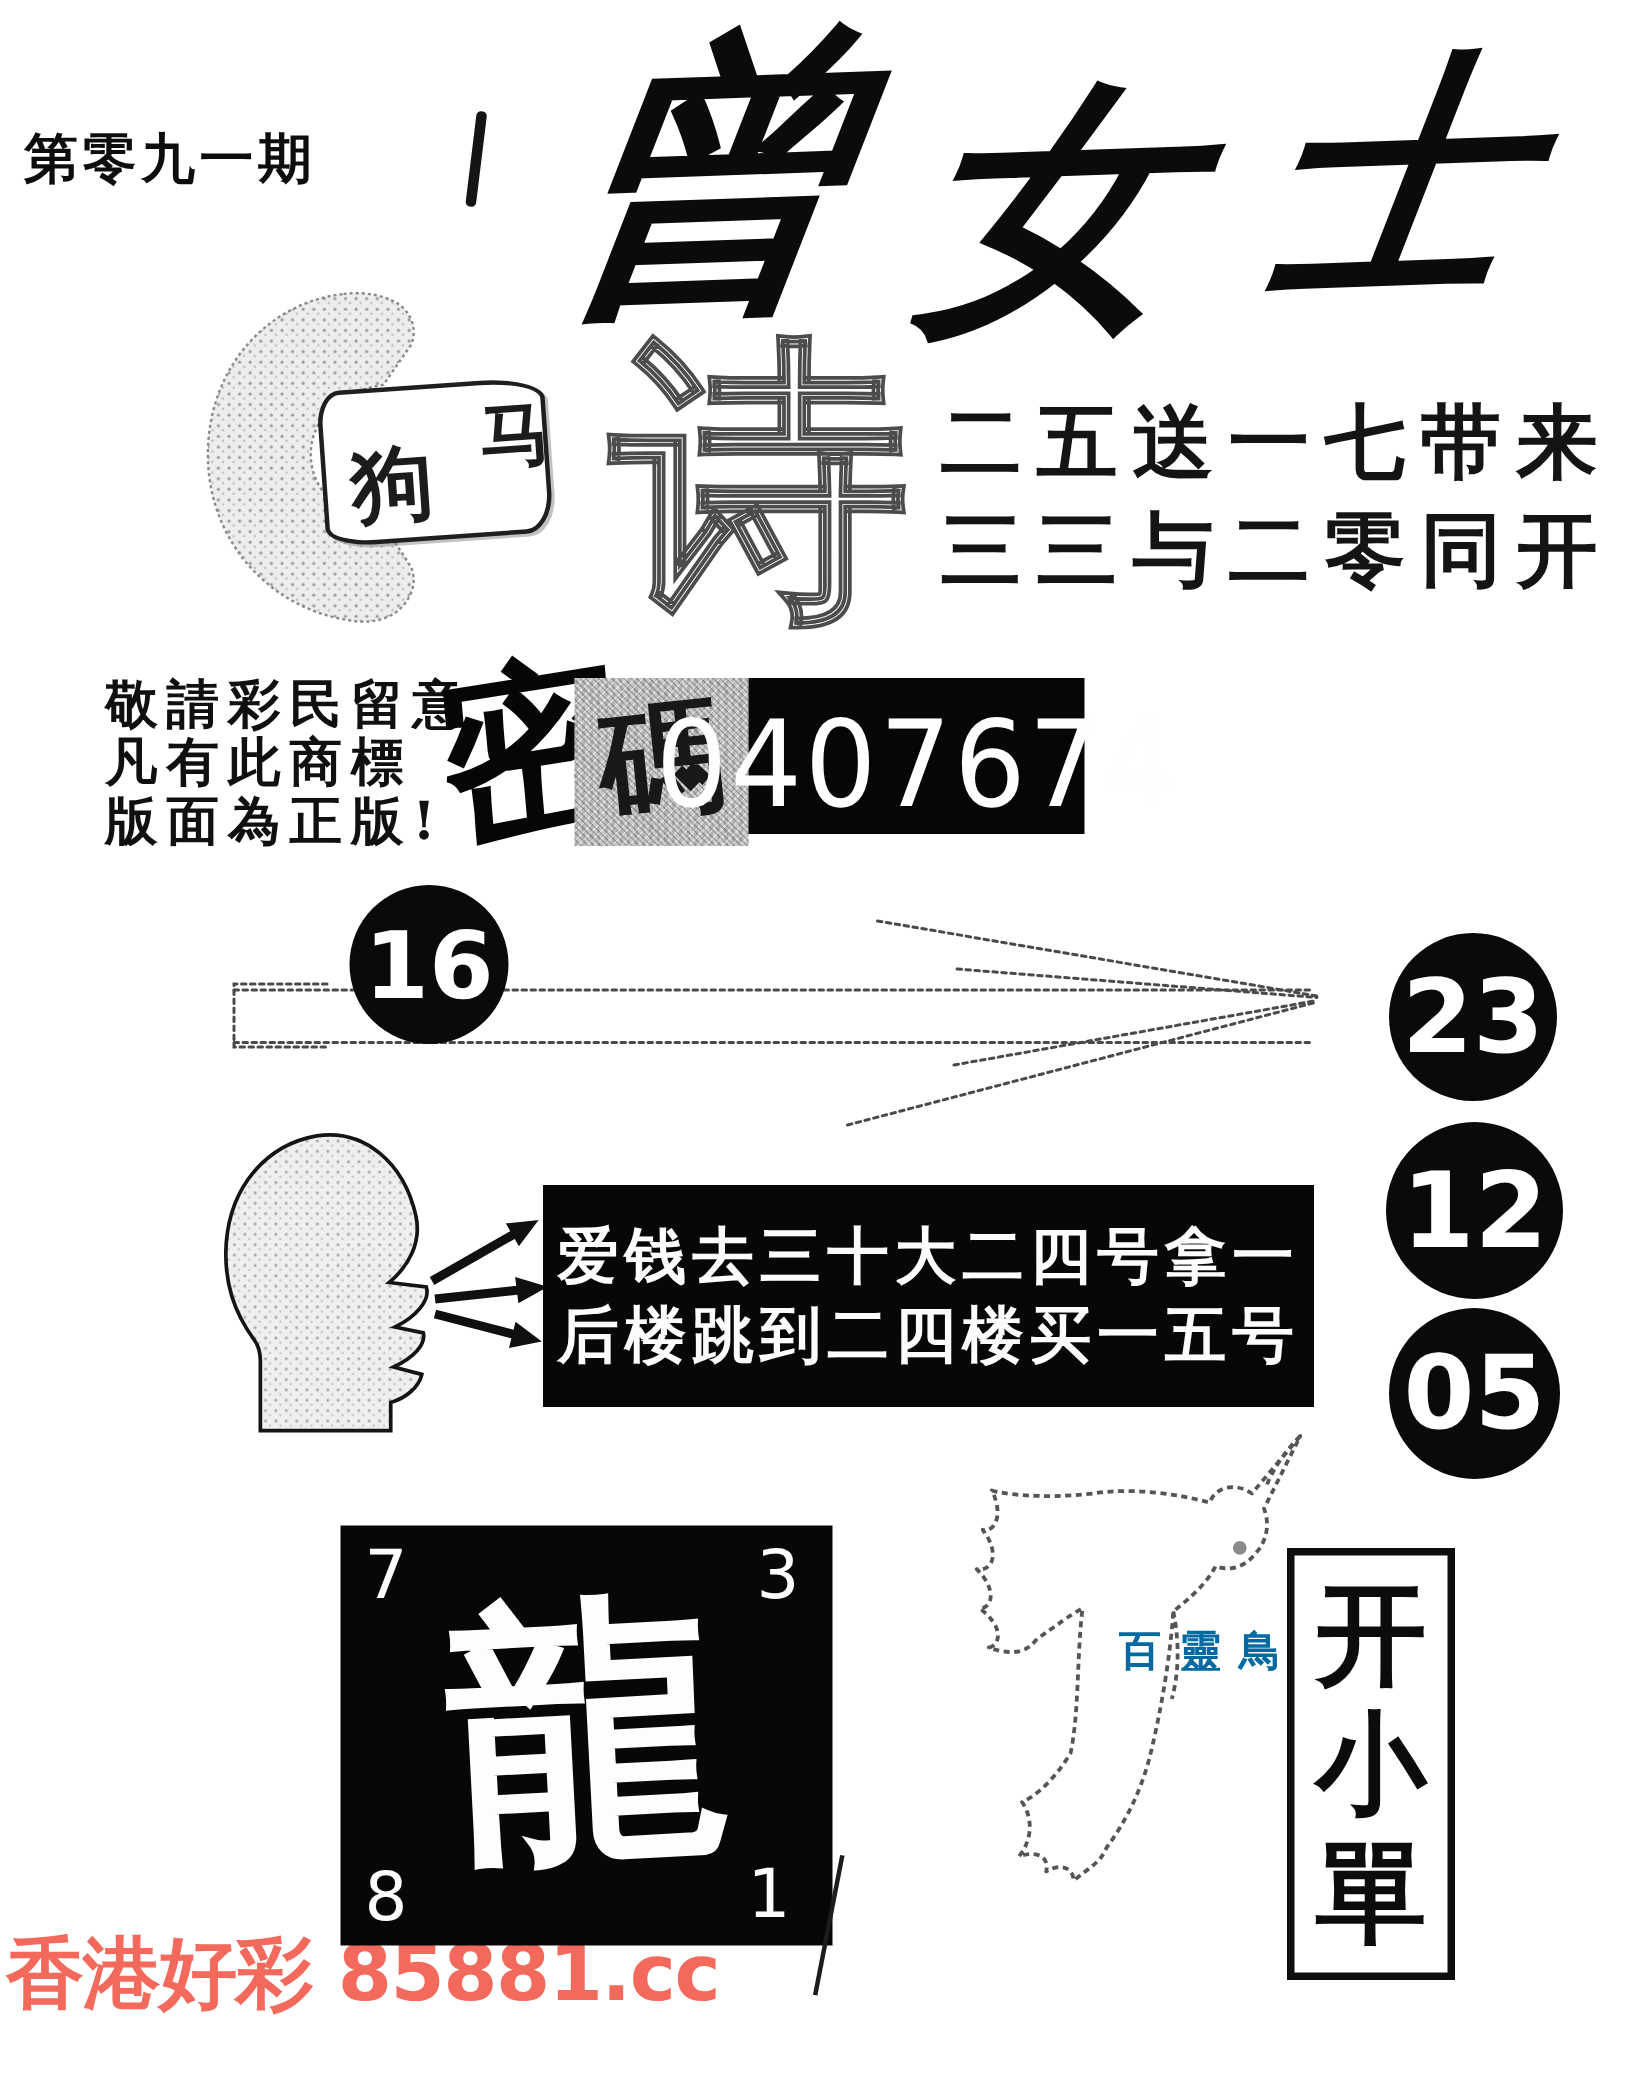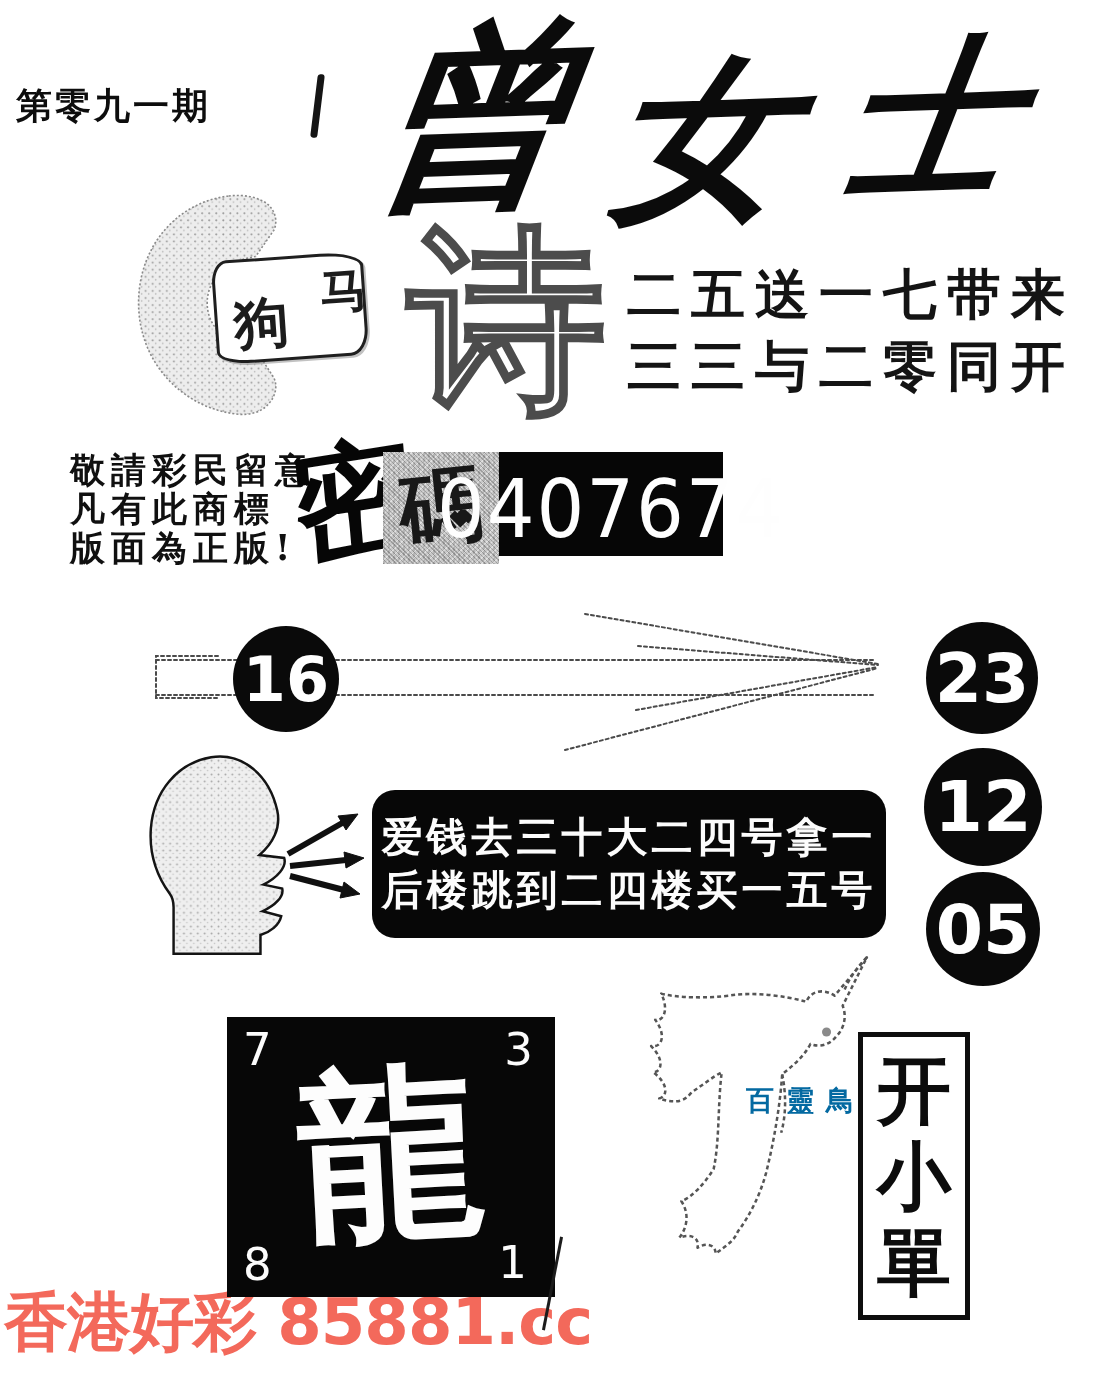"16" div.abs { top: 626px -> 590px }
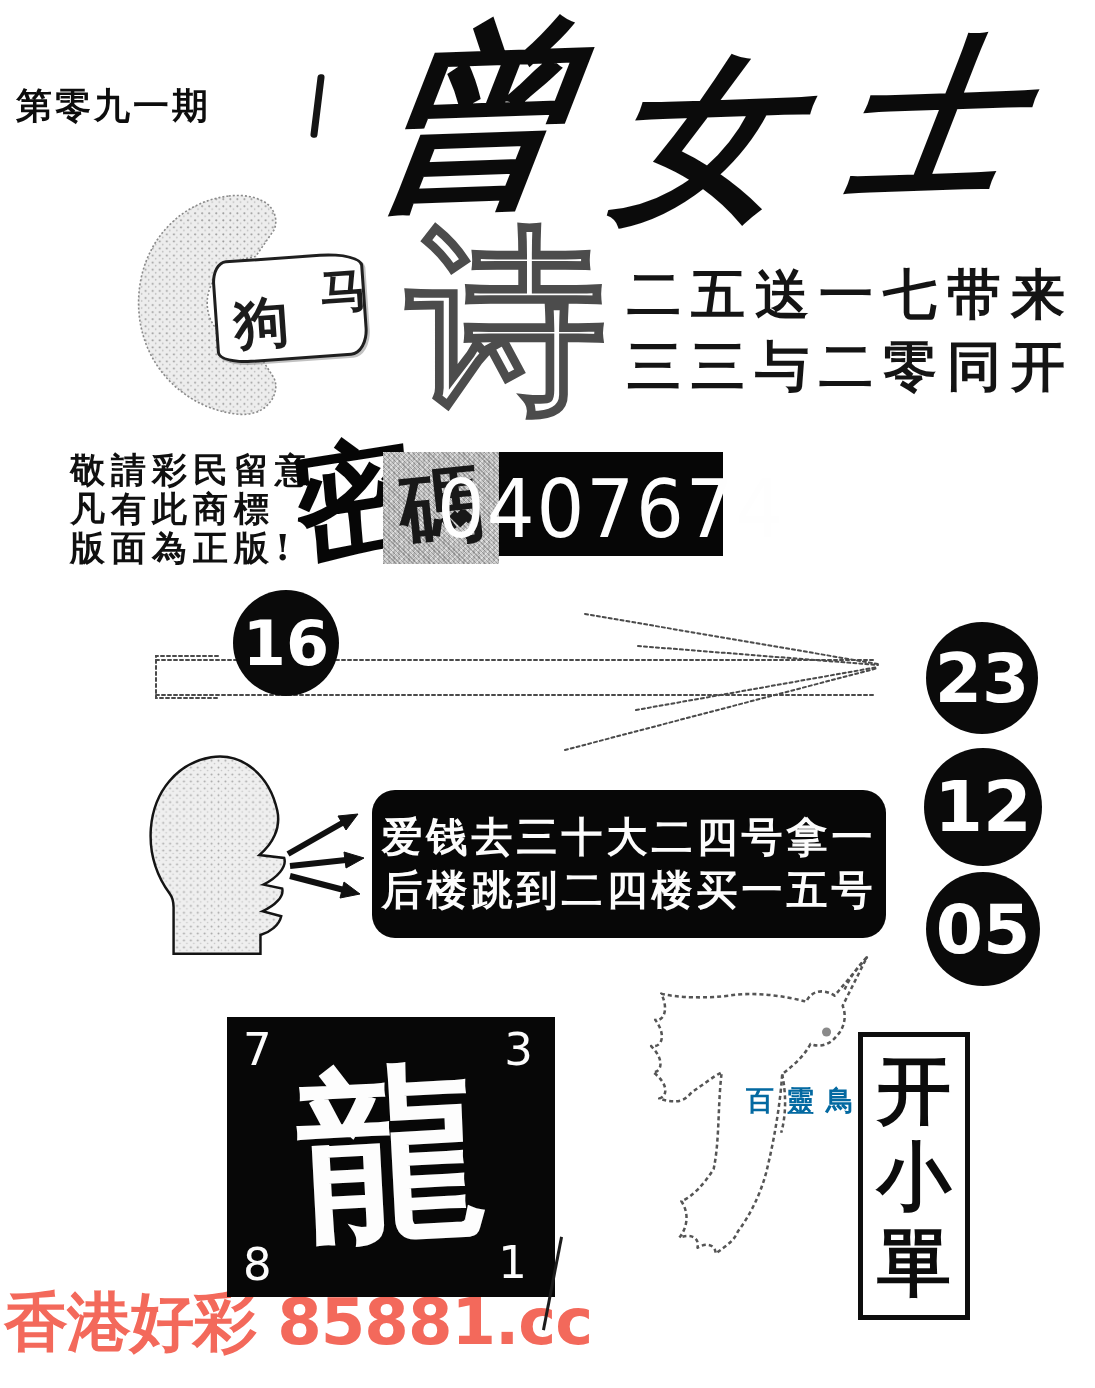"爱钱去三十大二四号拿一" div.abs { border-radius: 23px -> none; left: 372px -> 362px }
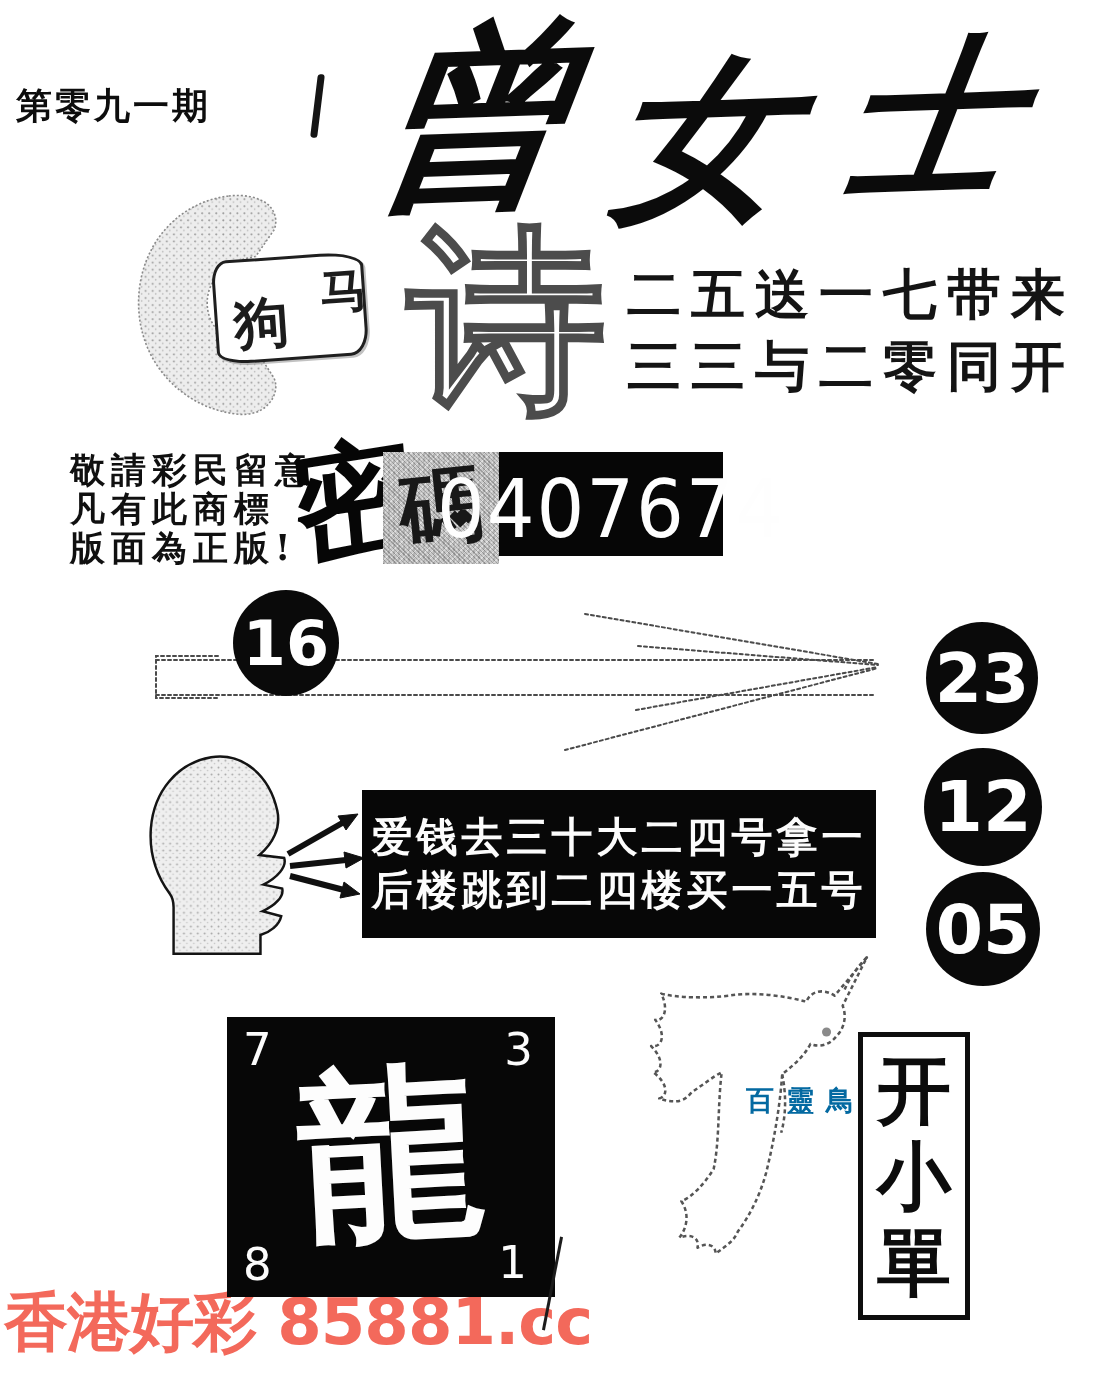"香港好彩 85881.cc" .footer { font-size: 64px -> 52px }
